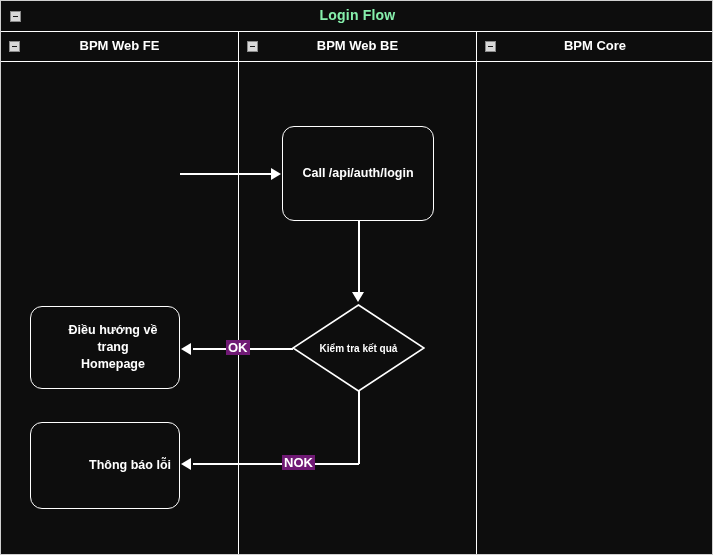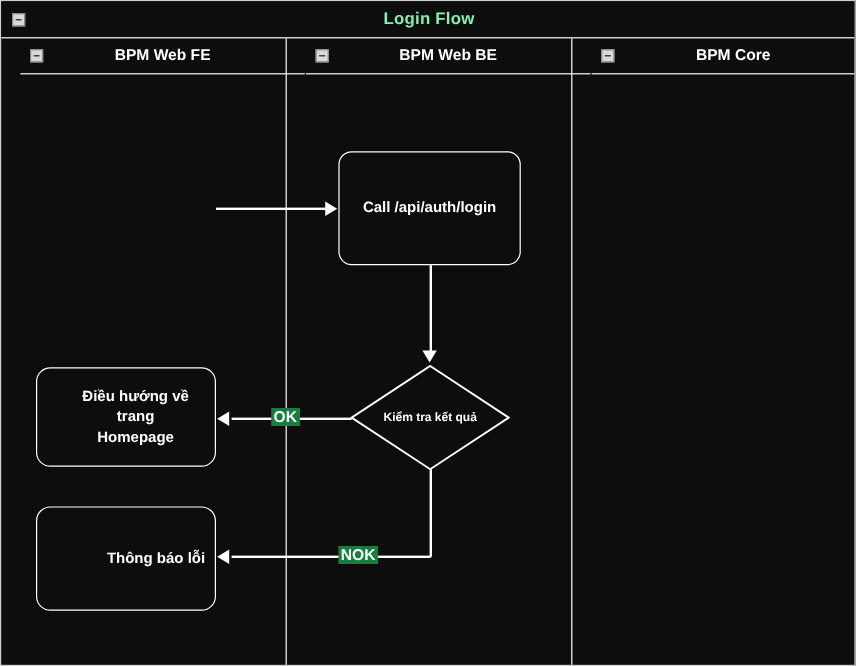"BPM Web FE" .lane { margin-left: 16px -> none }
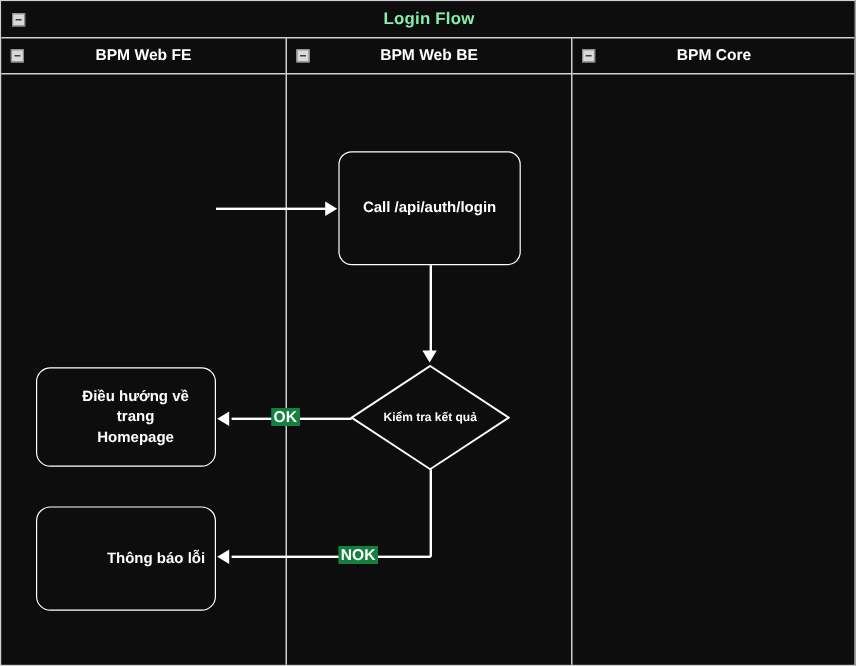"Call /api/auth/login" div.node { border-radius: 11px -> none }
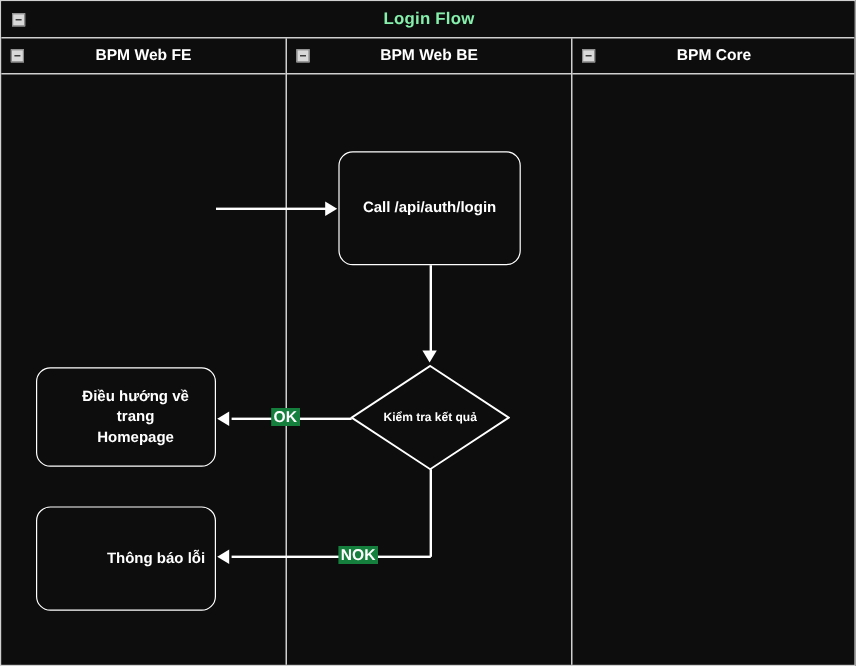"OK" .edge-label { background: #15803d -> #701a75 }
